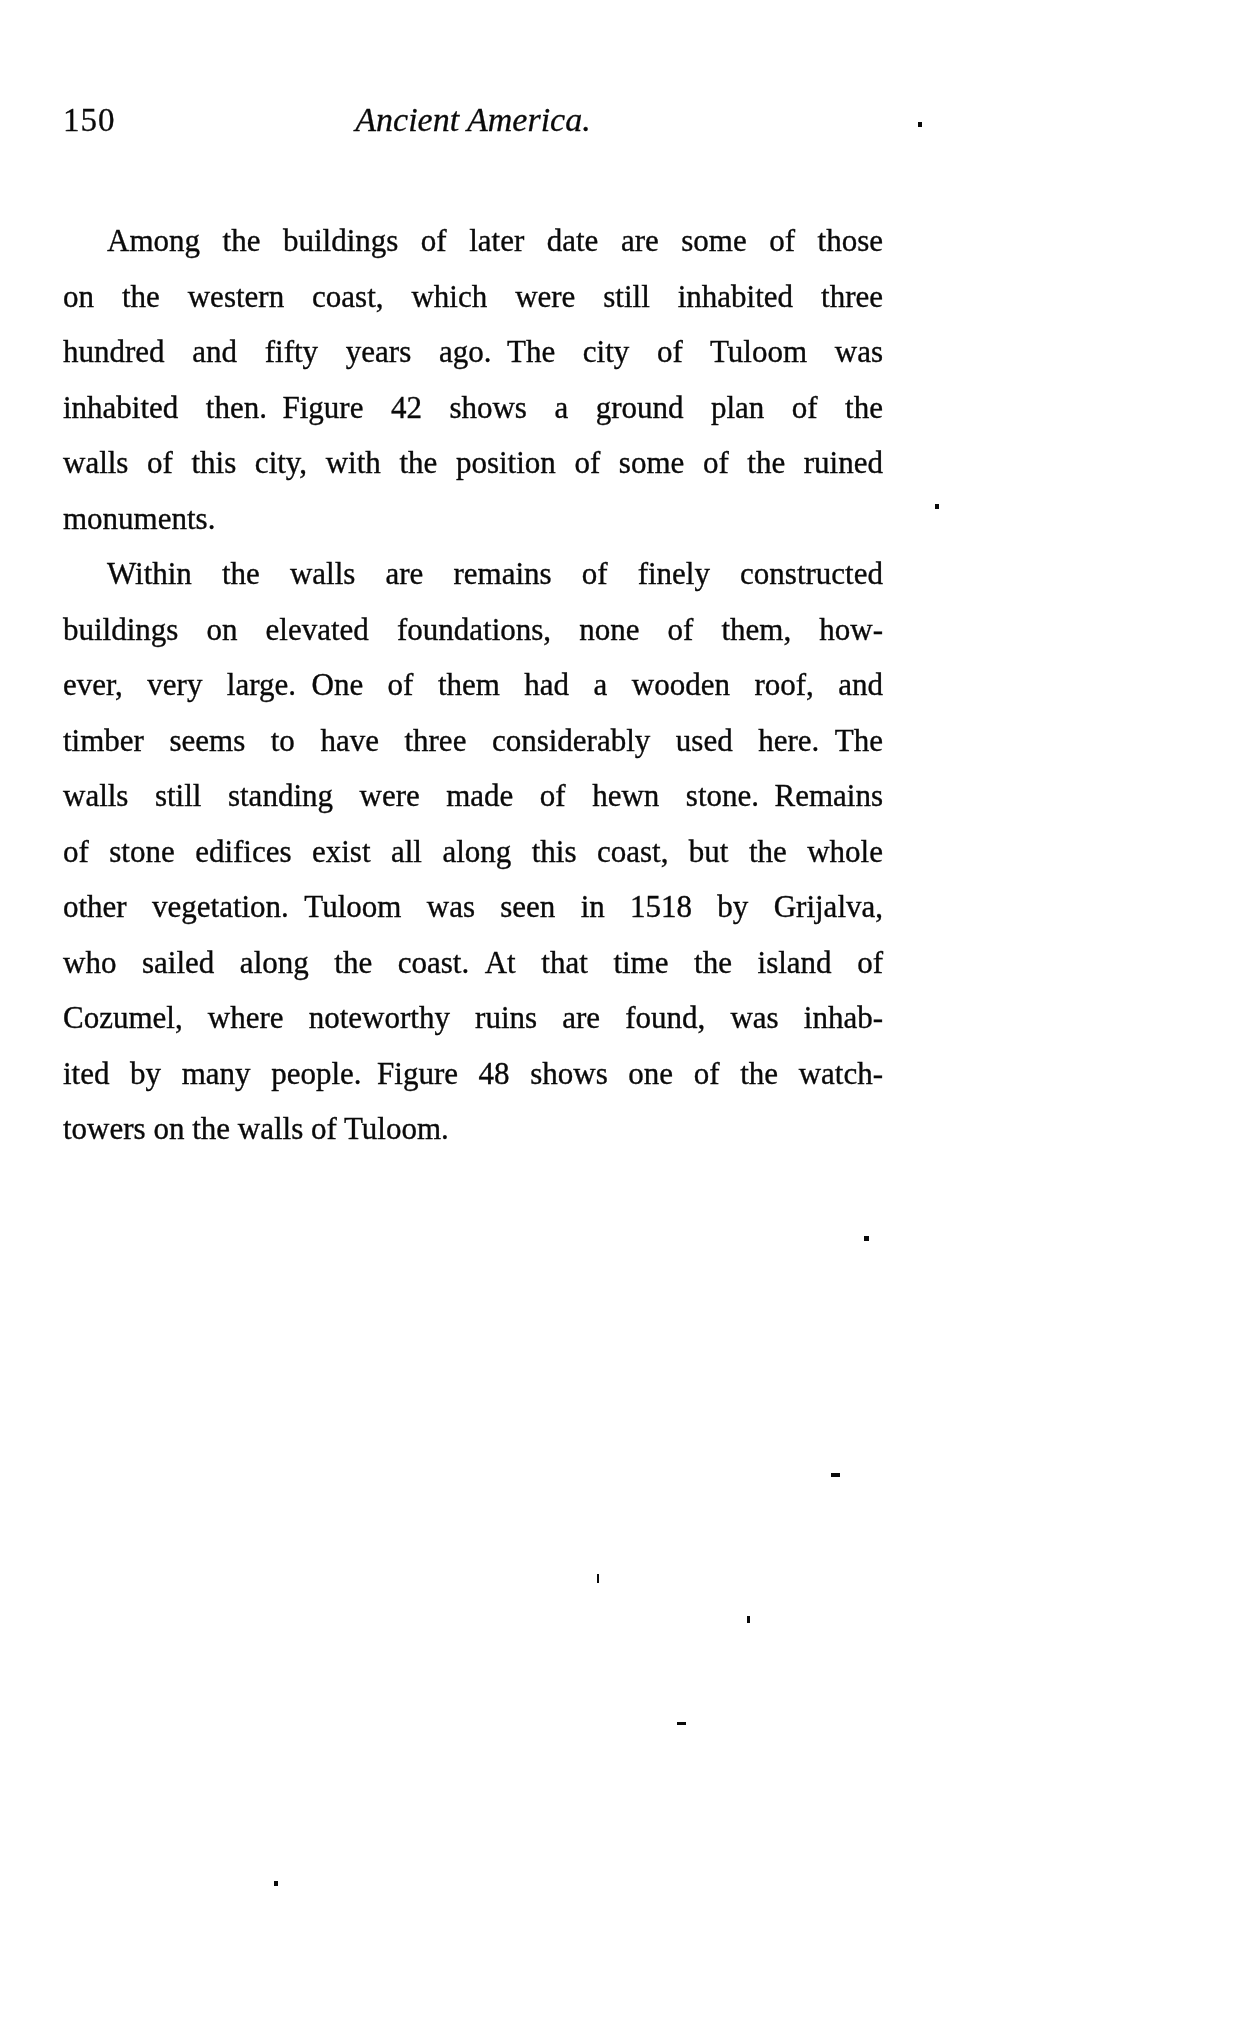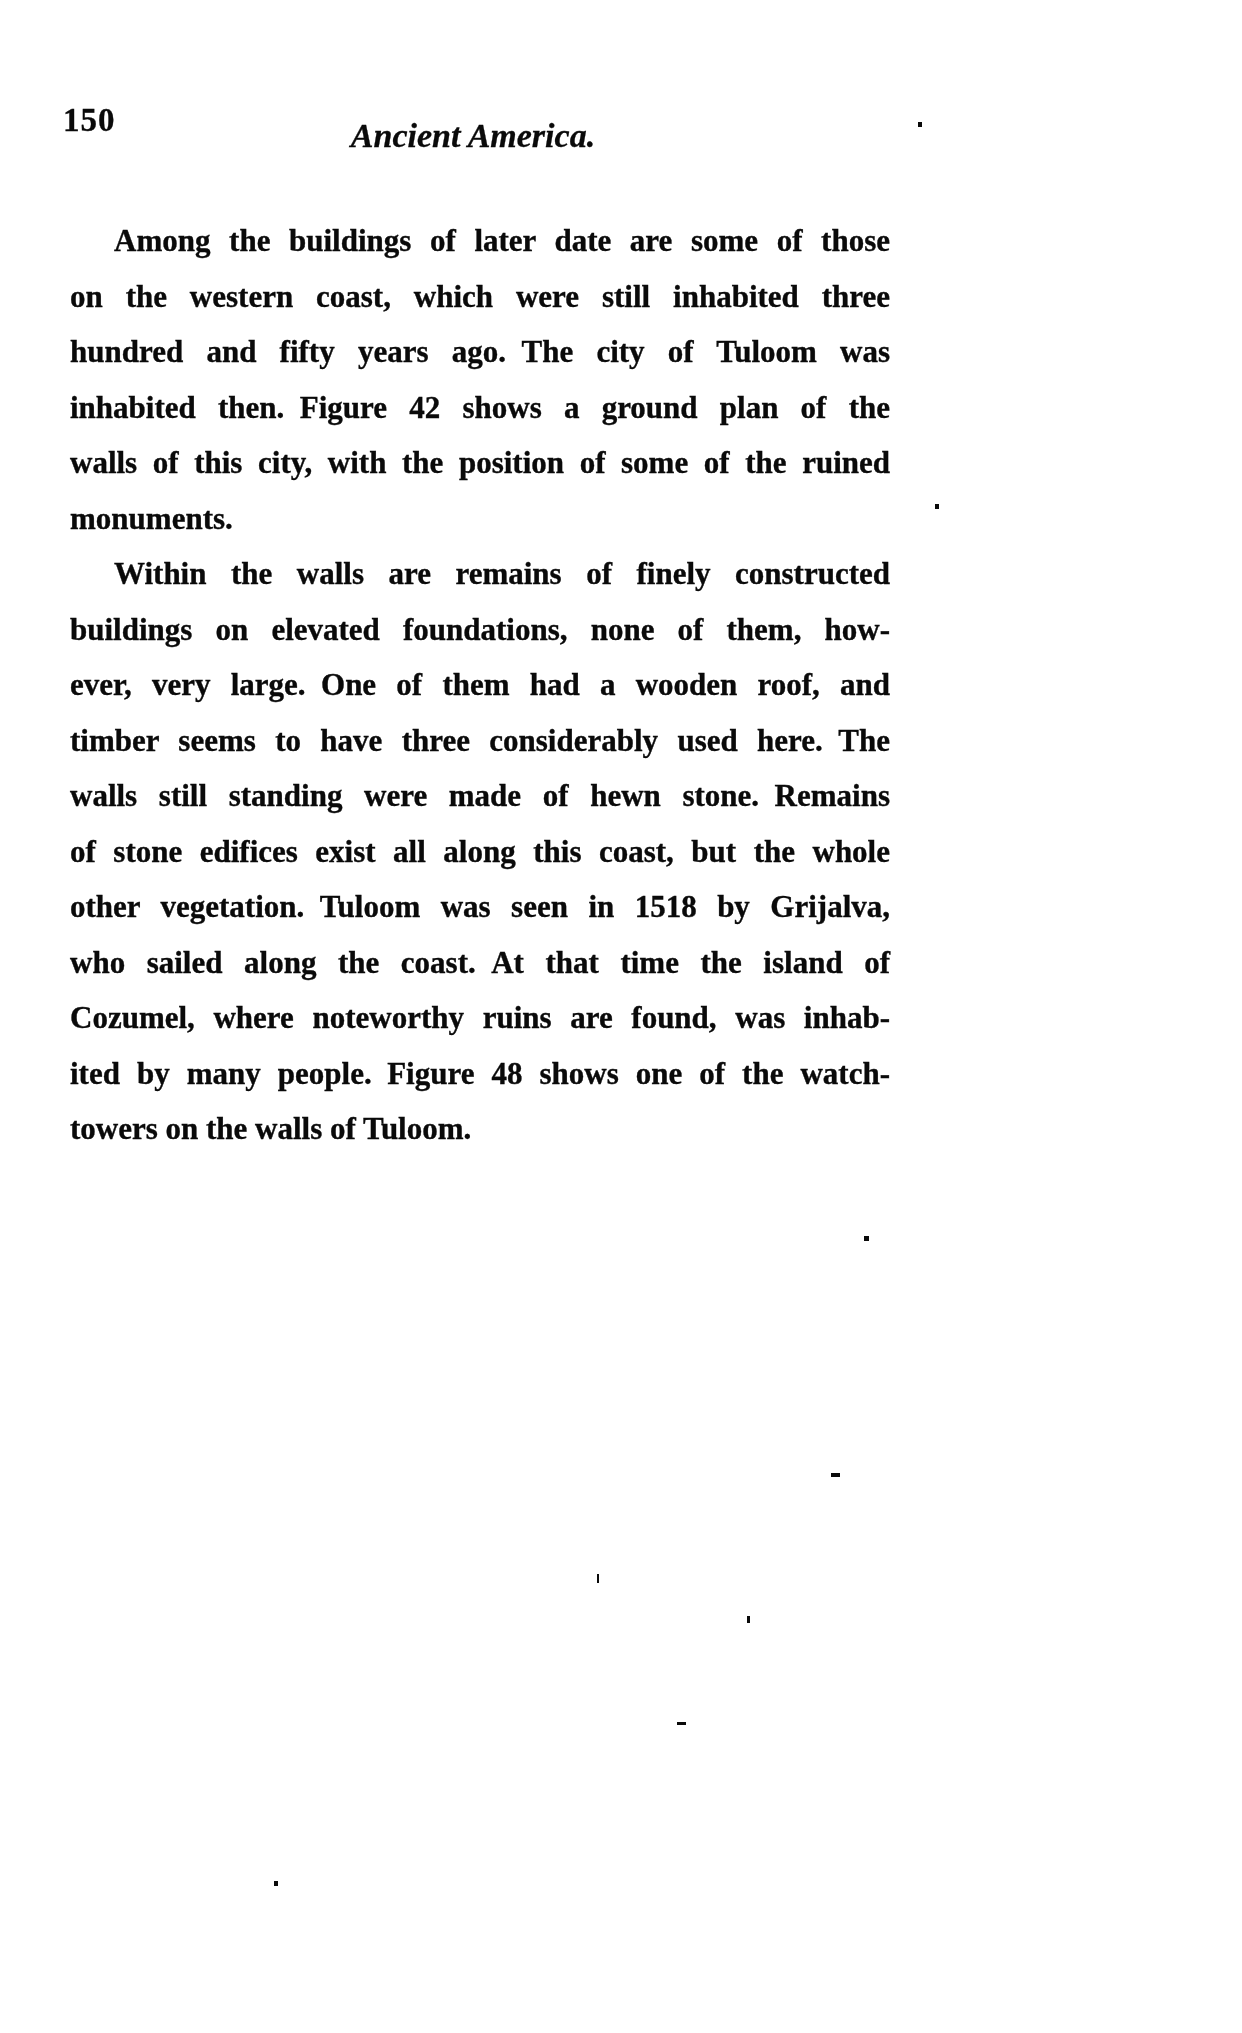"150" .page { font-weight: bold -> none }
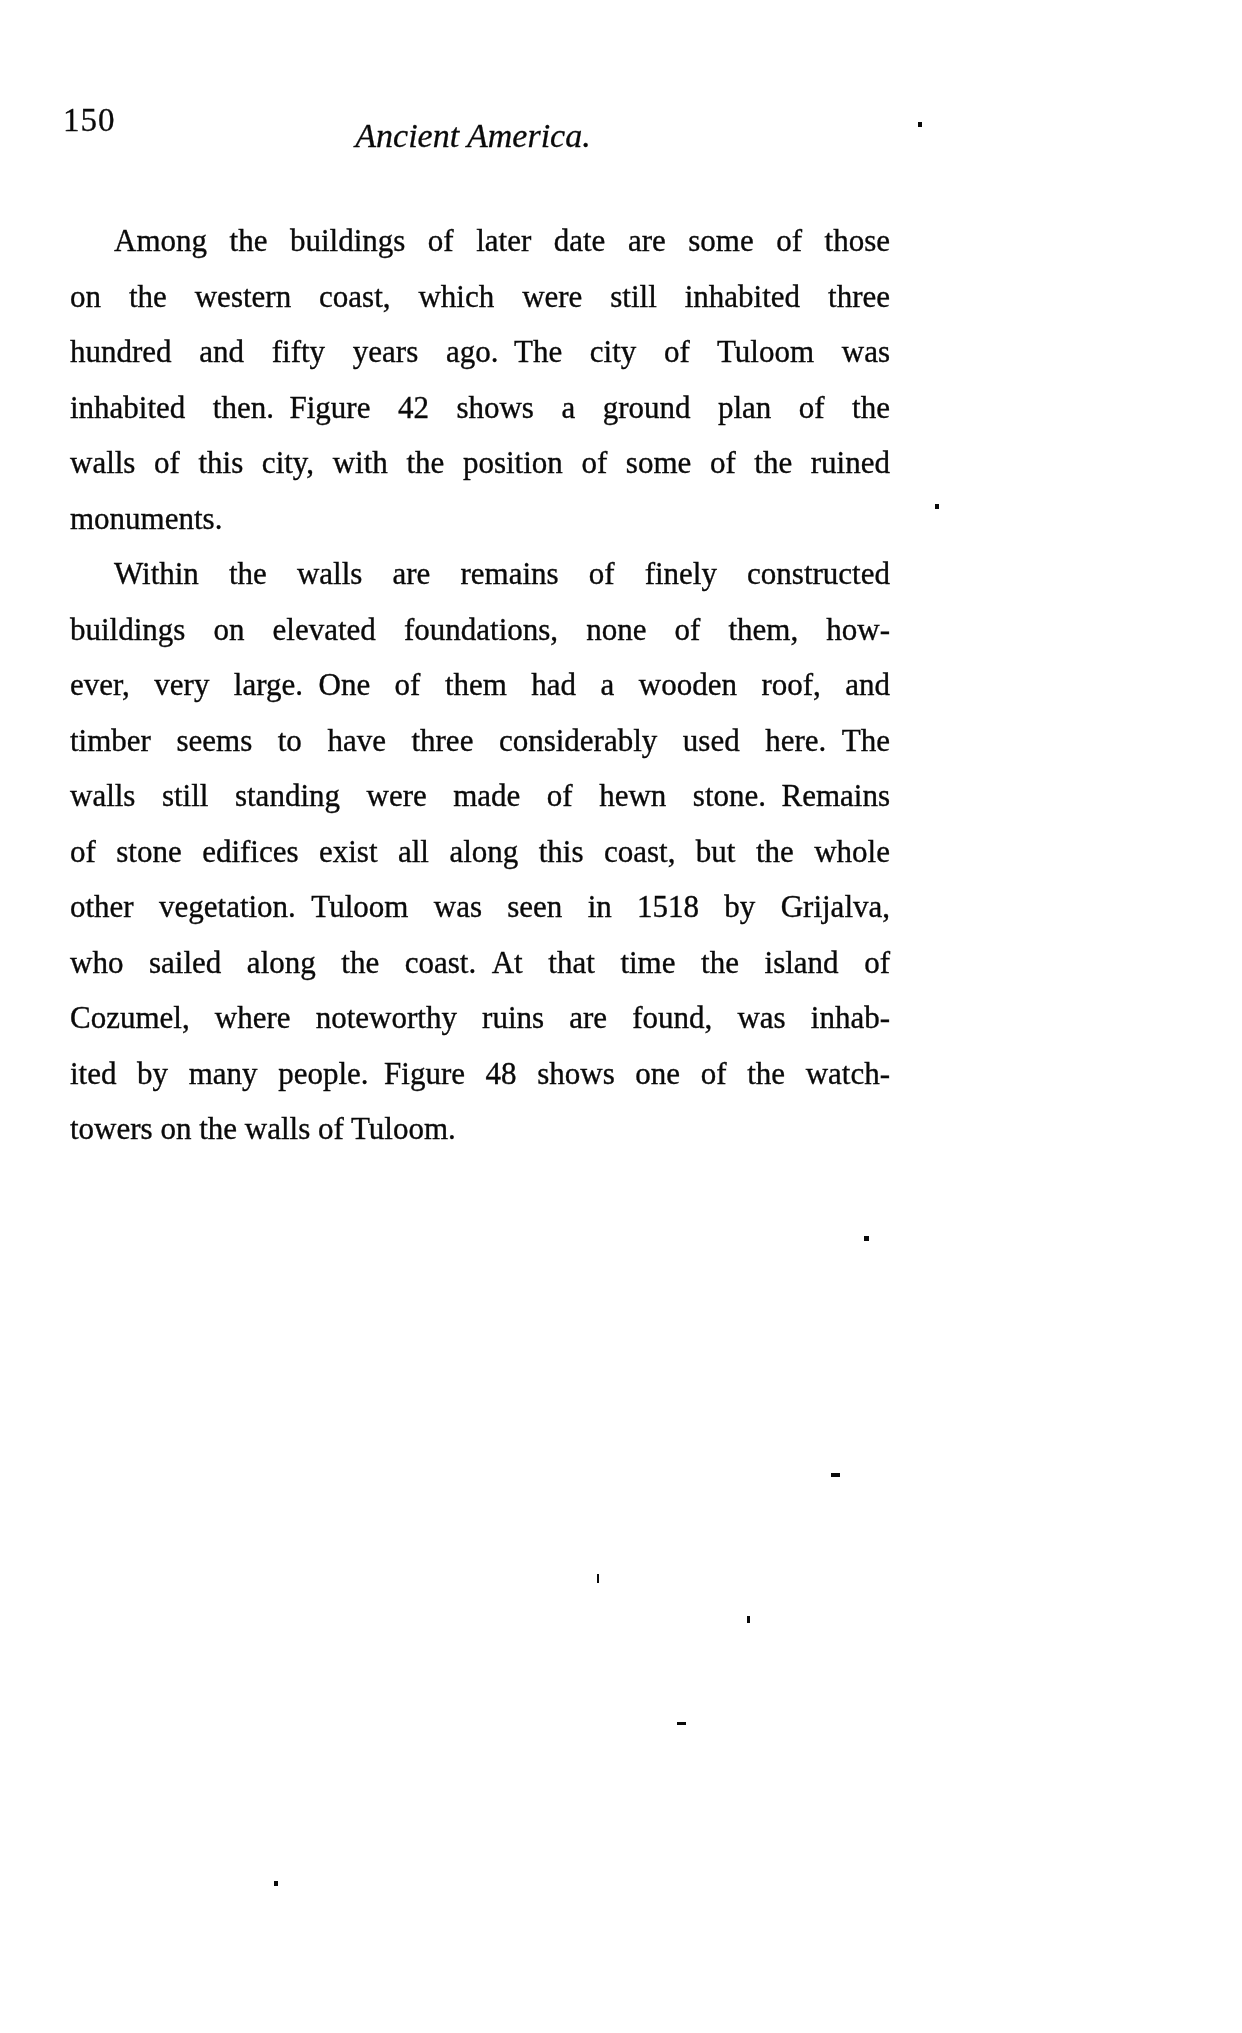"Ancient America." .running-title { top: 16px -> 0 }
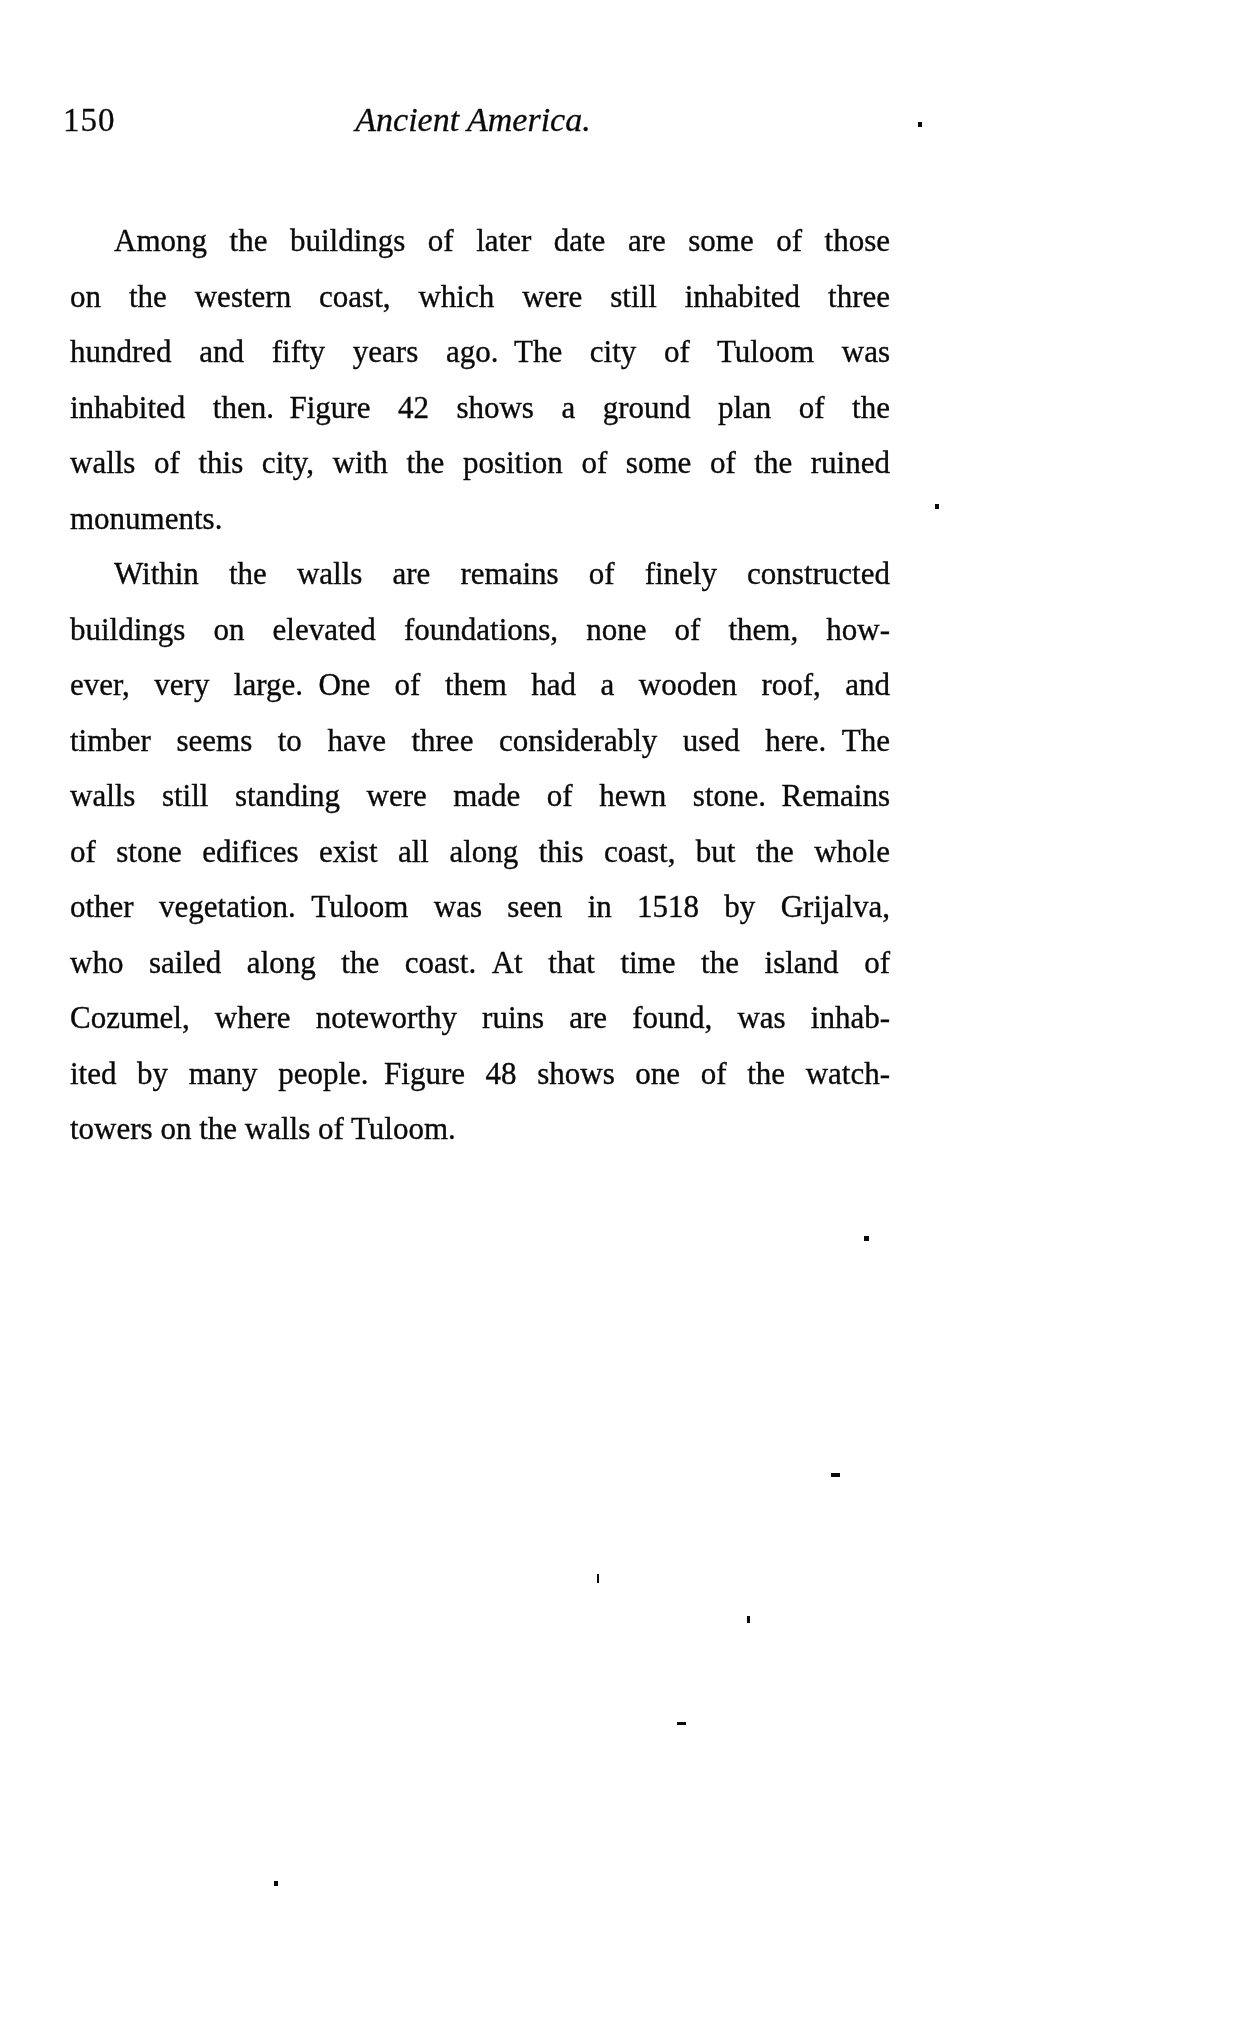"Among the buildings of later" .body-text { left: 70px -> 63px }
